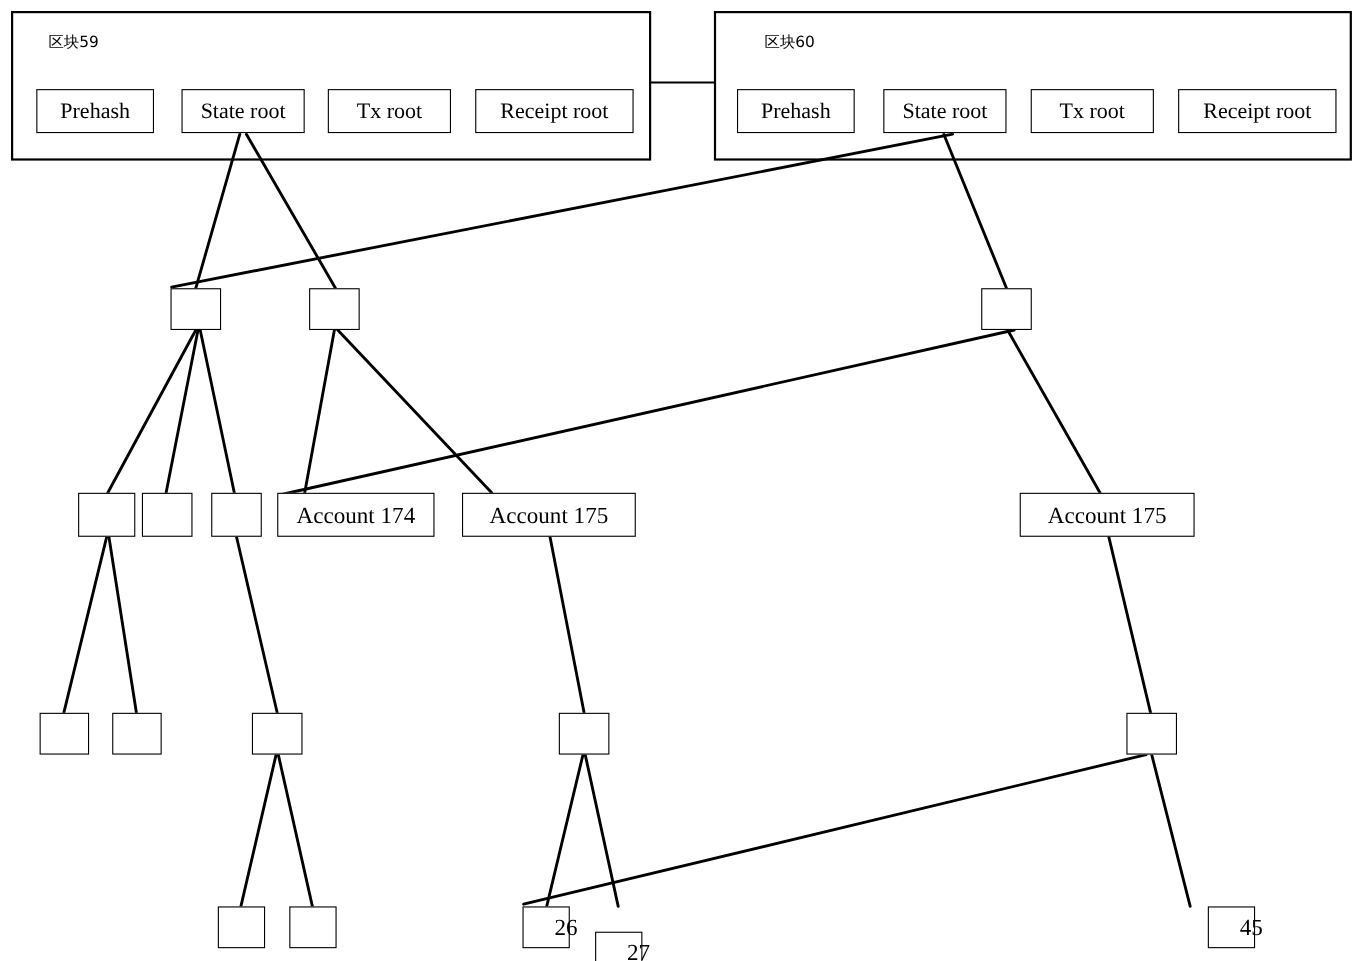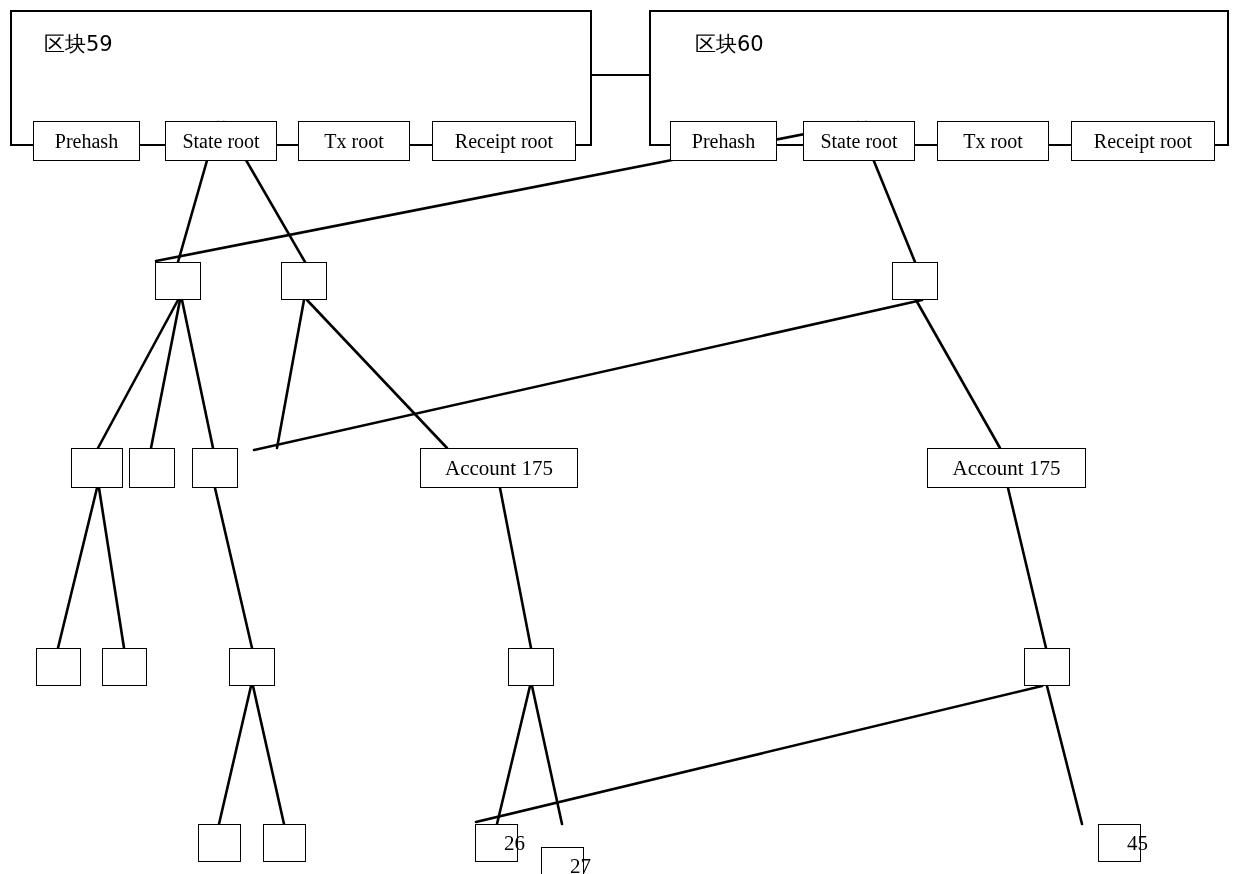"区块59" .blocktitle { font-size: 21px -> 14px }
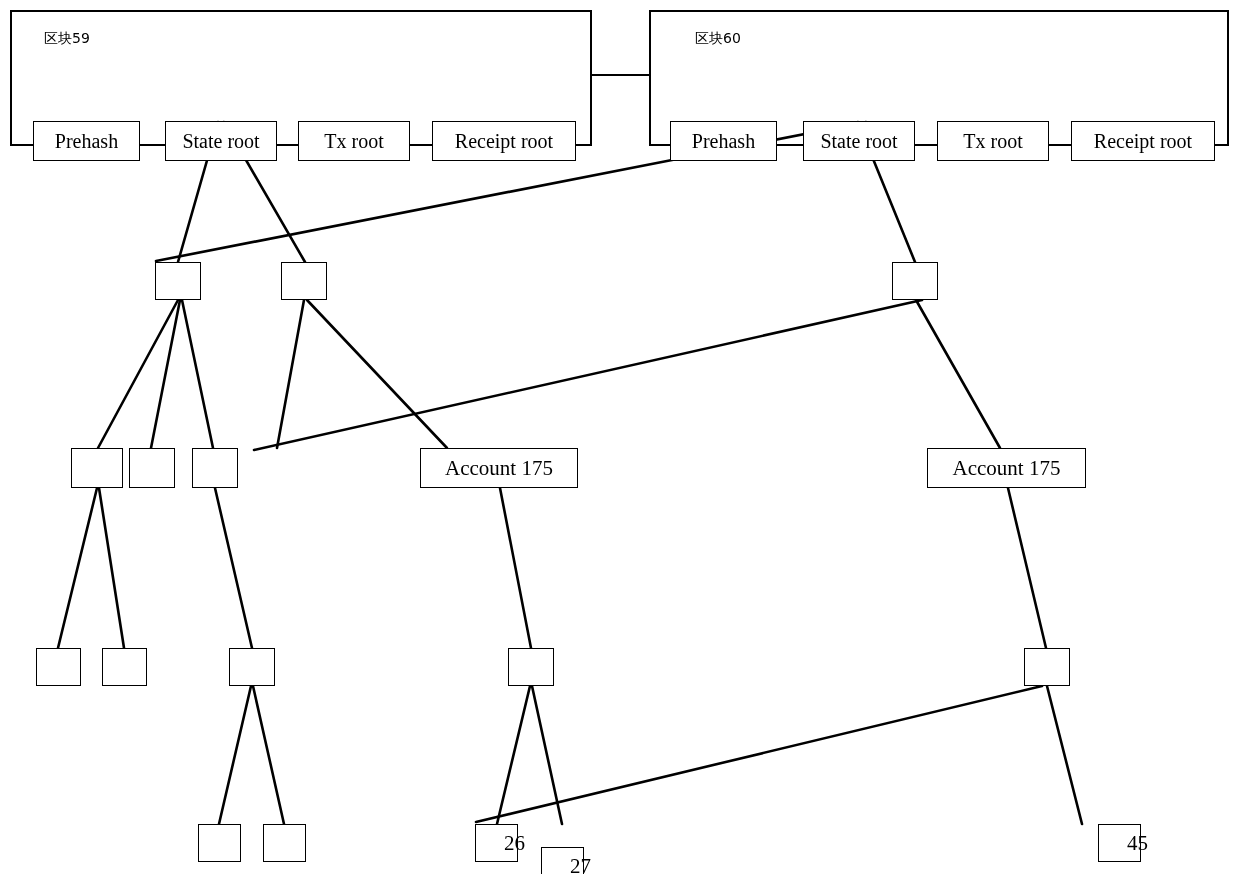"Prehash" .fieldbox { margin-top: 40px -> none }
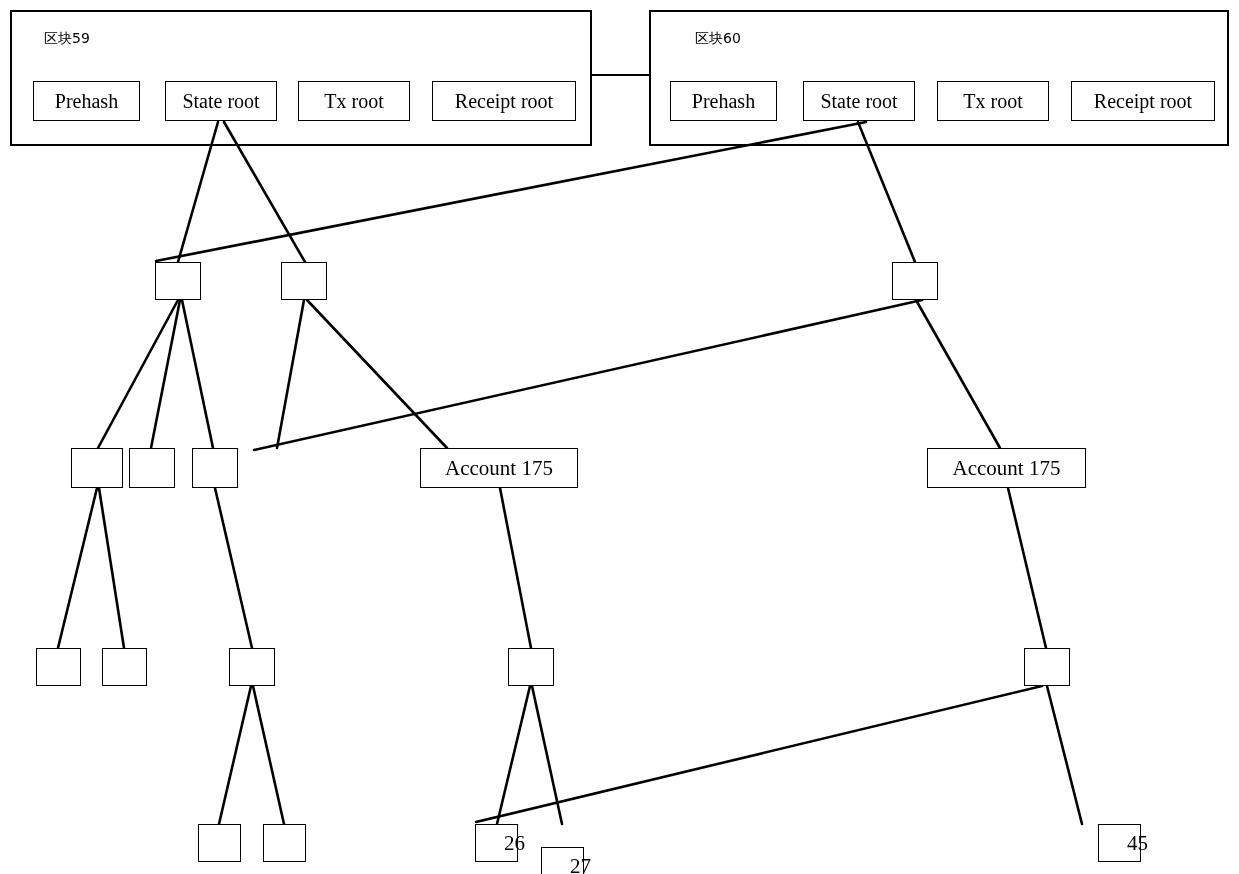"Account 174" div.node { html: none -> <div>Account 174</div> }
